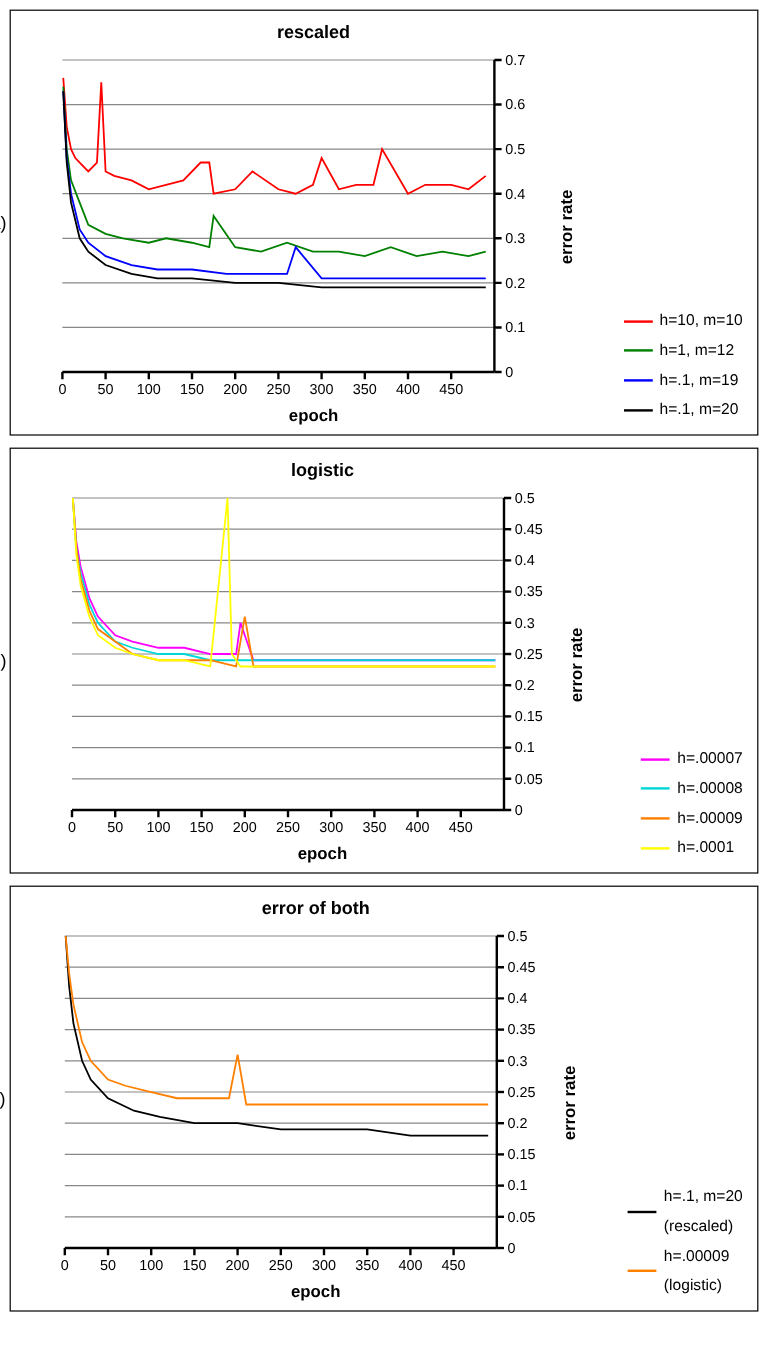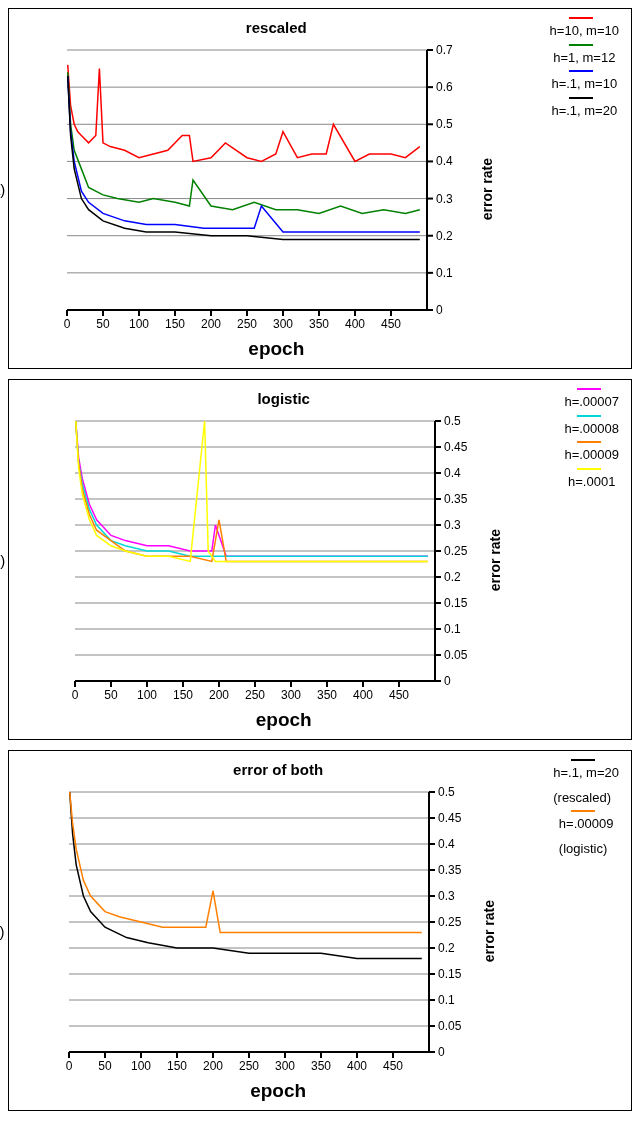"rescaled" .panel { align-items: flex-start -> flex-end }
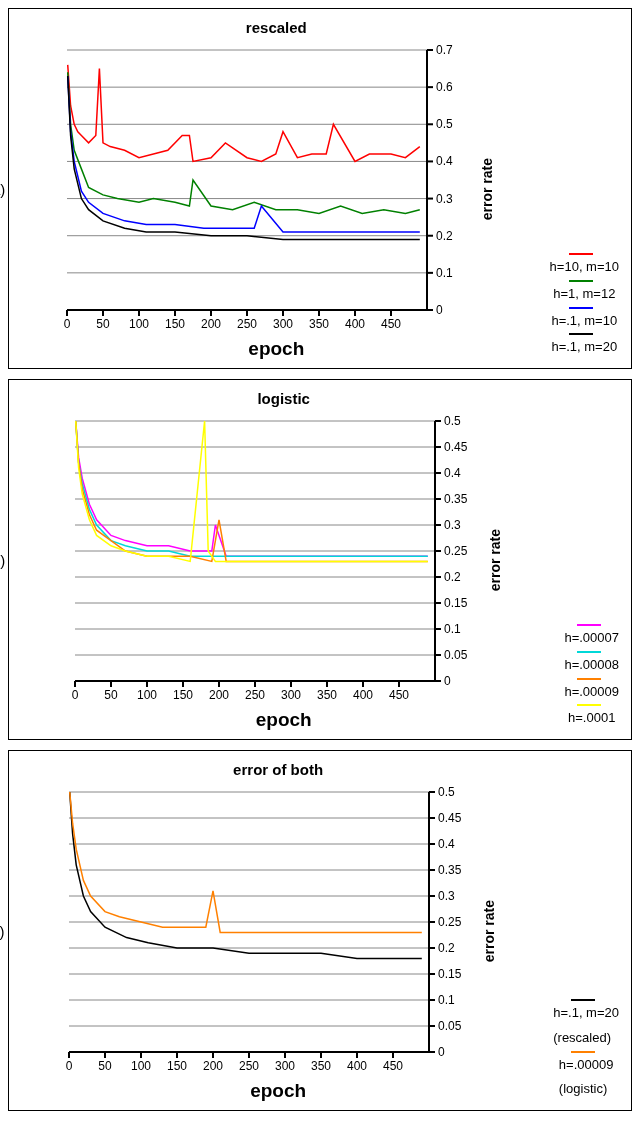"h=10, m=10" .legend-item { flex-direction: column -> none }
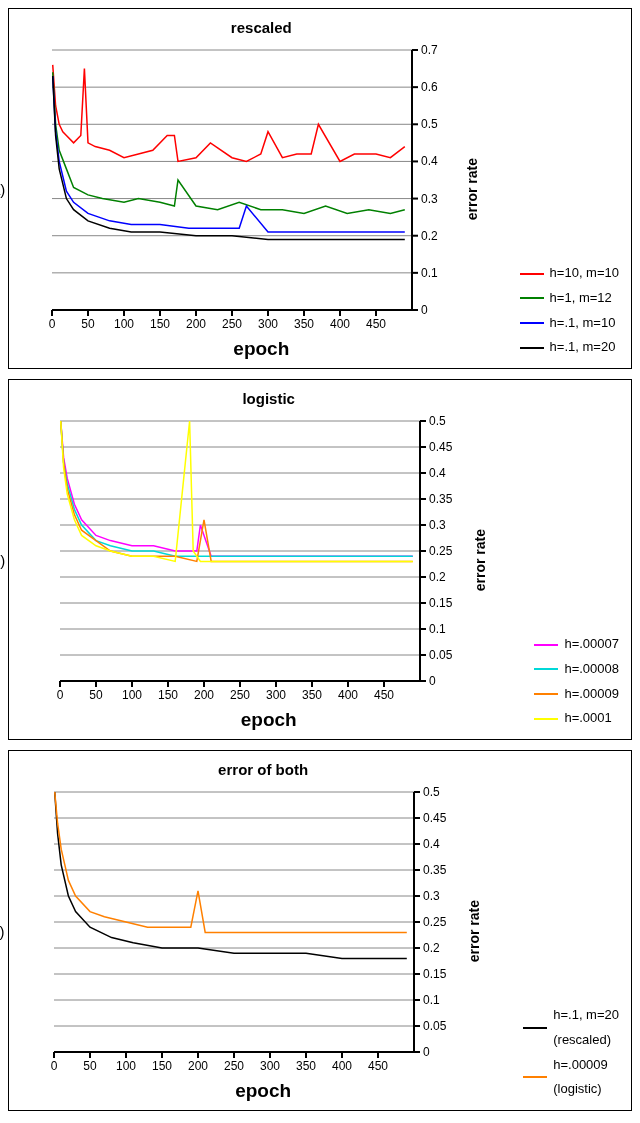"h=.1, m=10" span { text: 10 -> 19 }
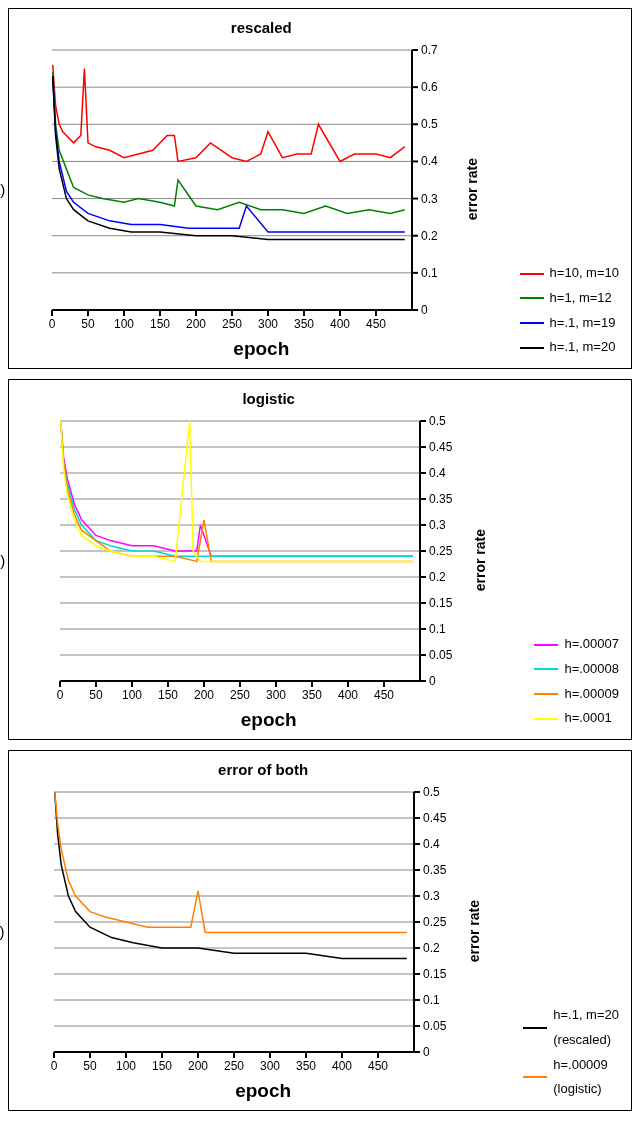"epoch" .x-axis-label { font-size: 19px -> 14px }
